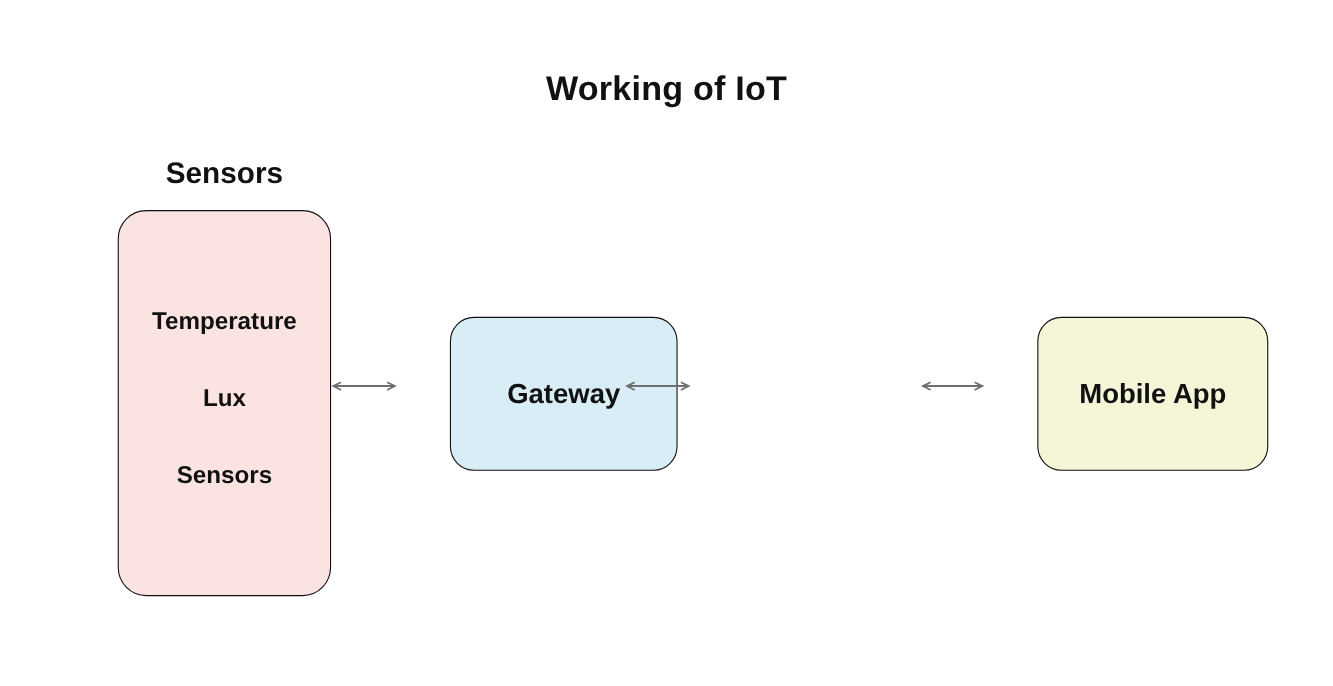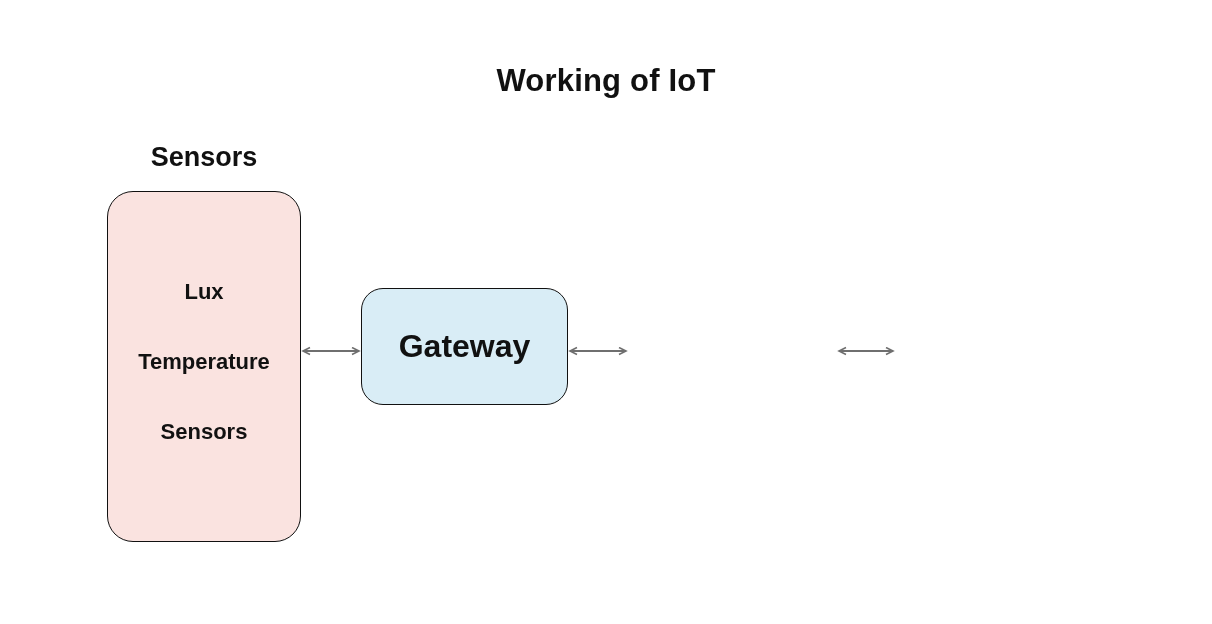"Lux" div.sensor-item { order: before "Temperature" -> after "Temperature" }
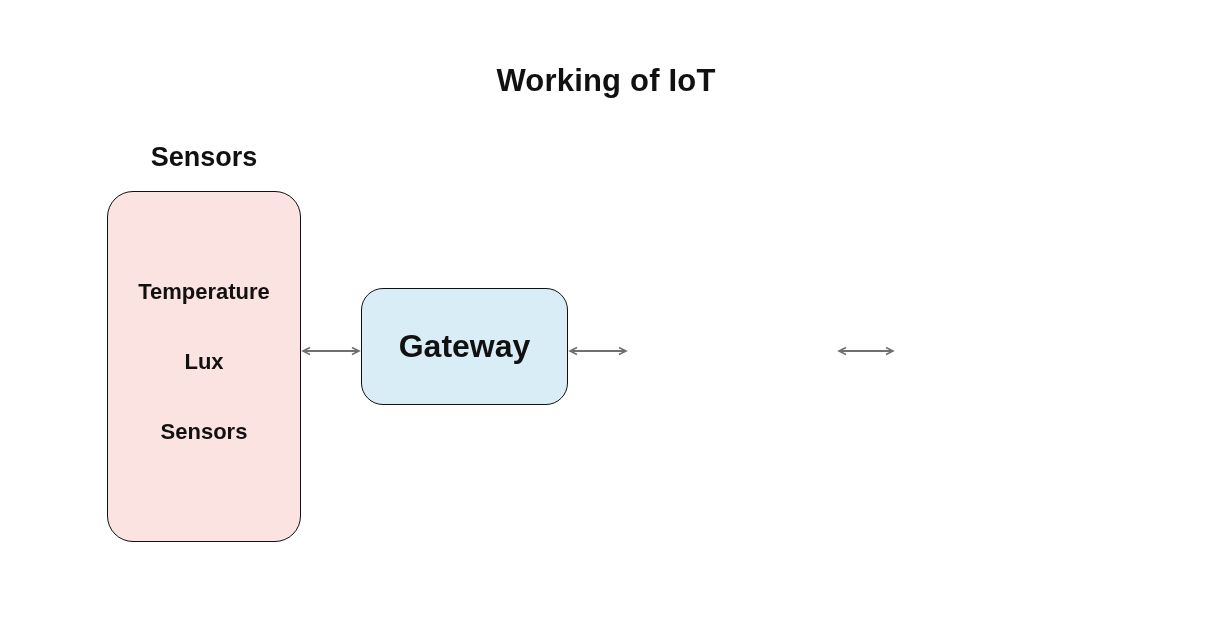"Gateway" .node { font-size: 32px -> 25px; height: 117px -> 140px; margin-left: none -> 48px }
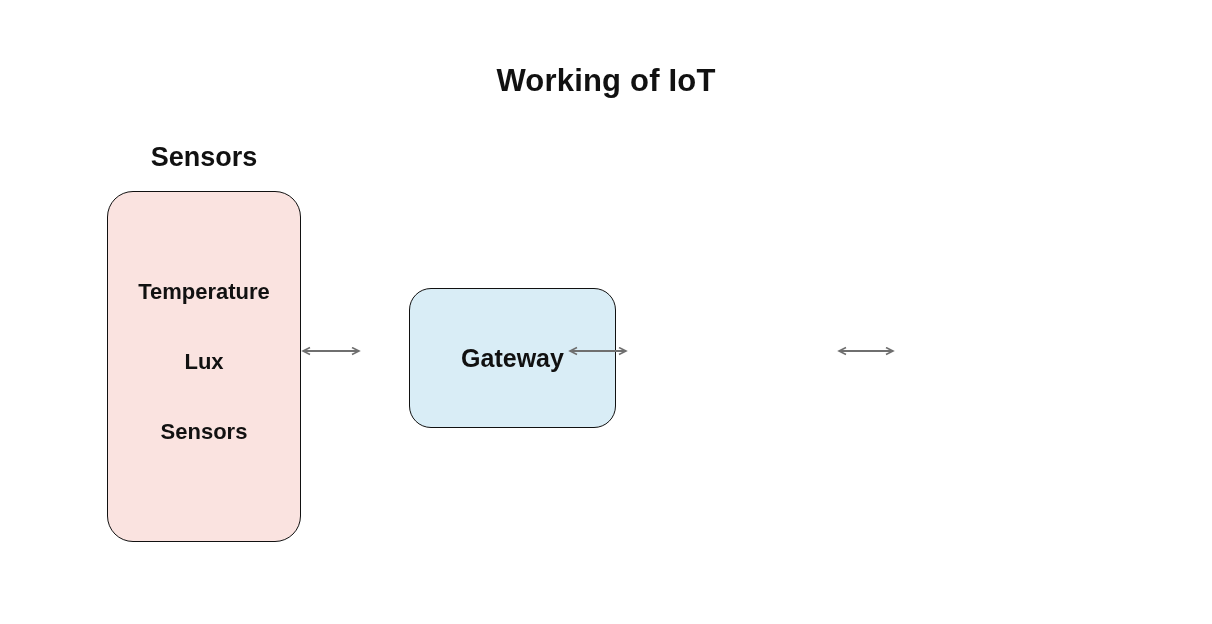"Mobile App" div.node { html: none -> <div> <span>Mobile App</span> </div> }
